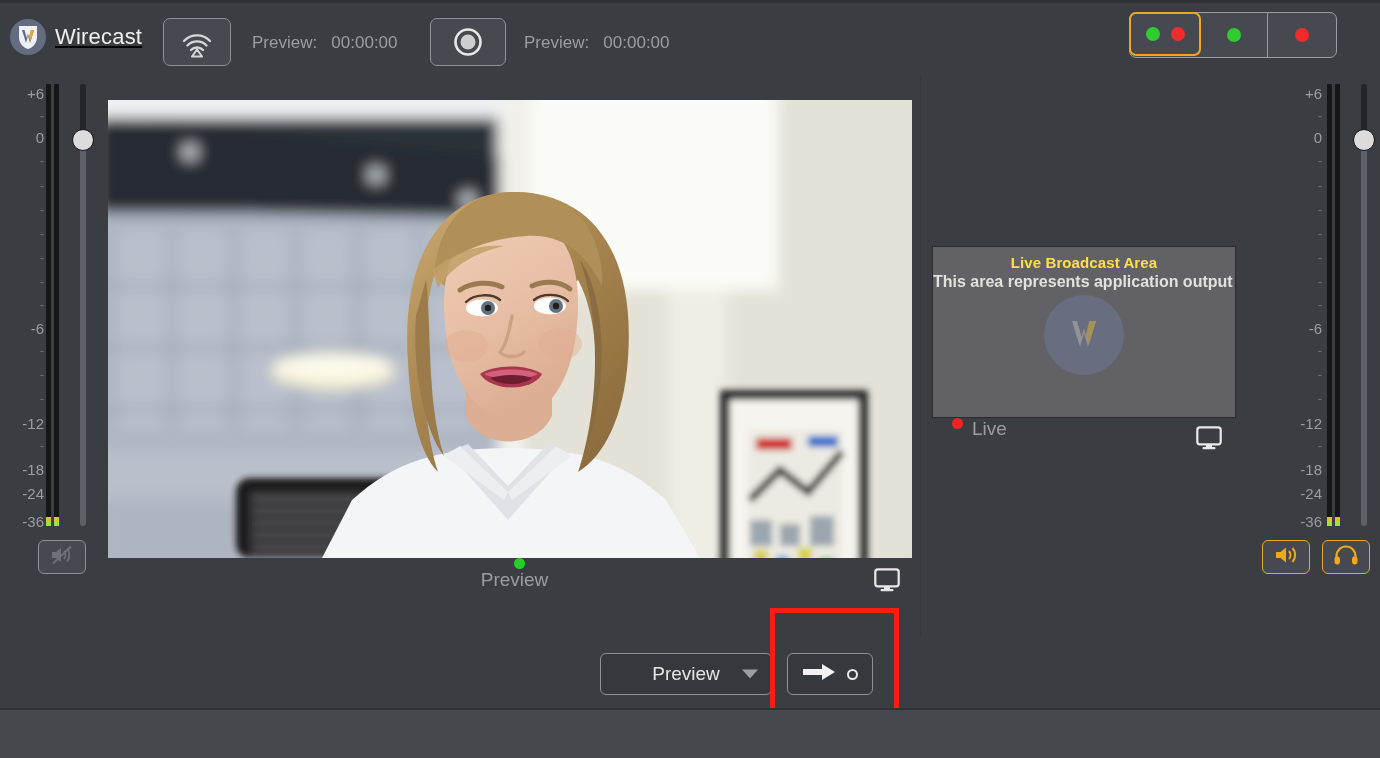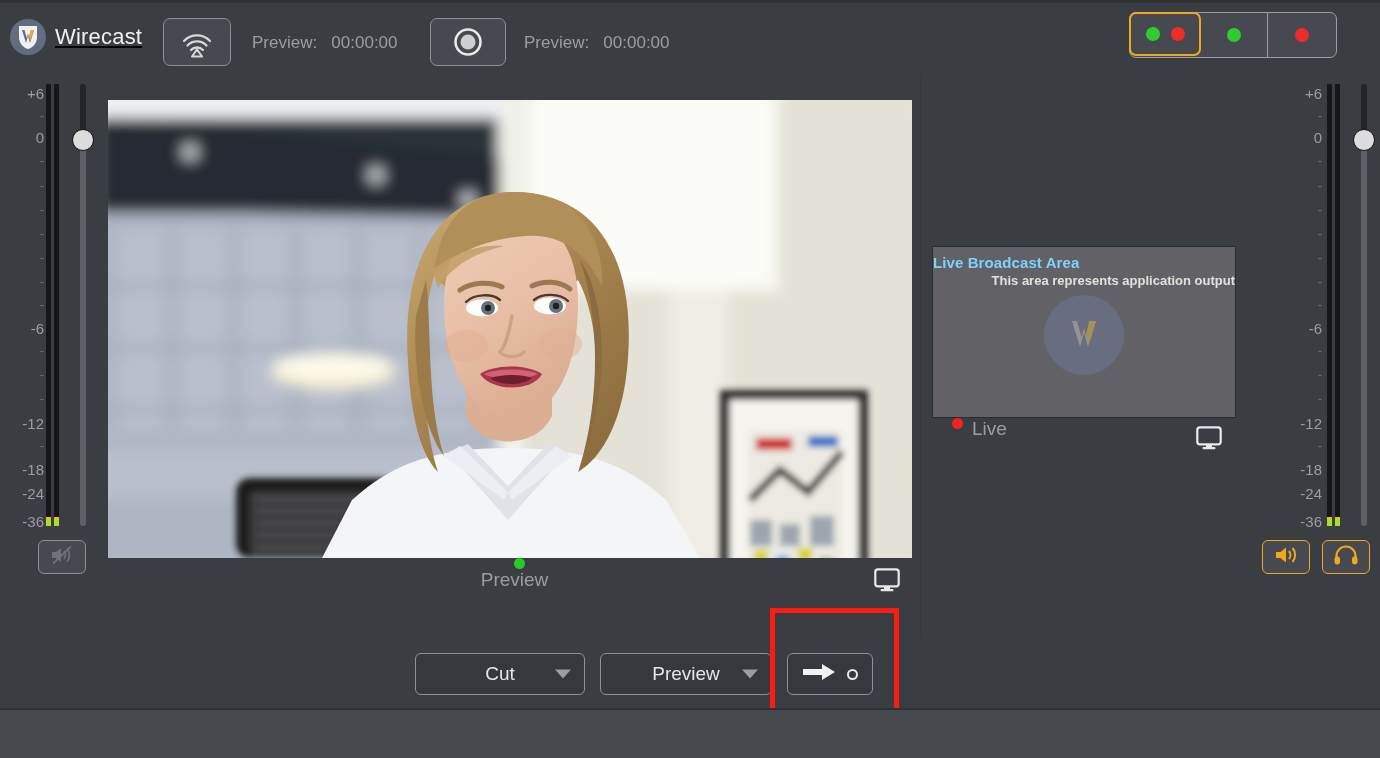"Live Broadcast Area" #live-title { color: #7dd3fc -> #fde047; text-align: none -> center }
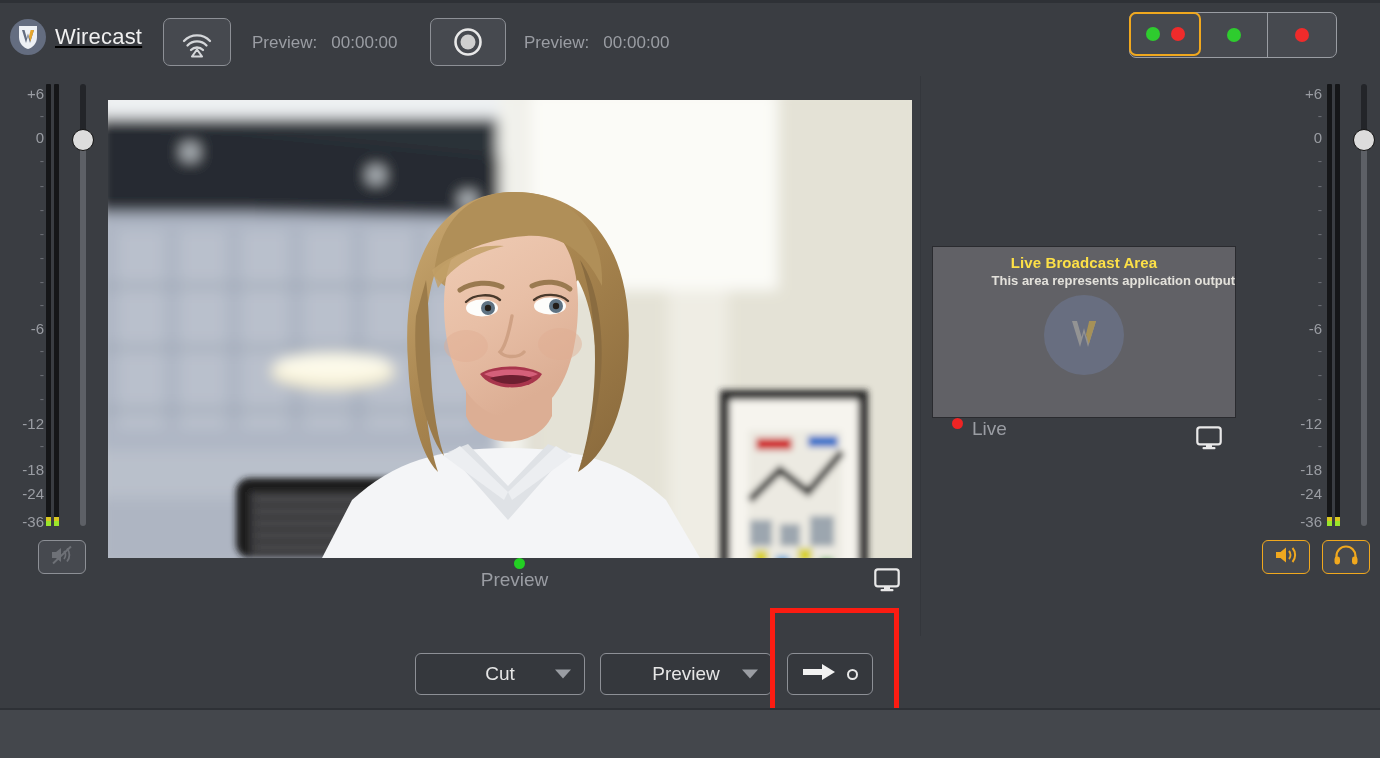"This area represents application output" #live-sub { font-size: 13px -> 16px; text-align: right -> left }
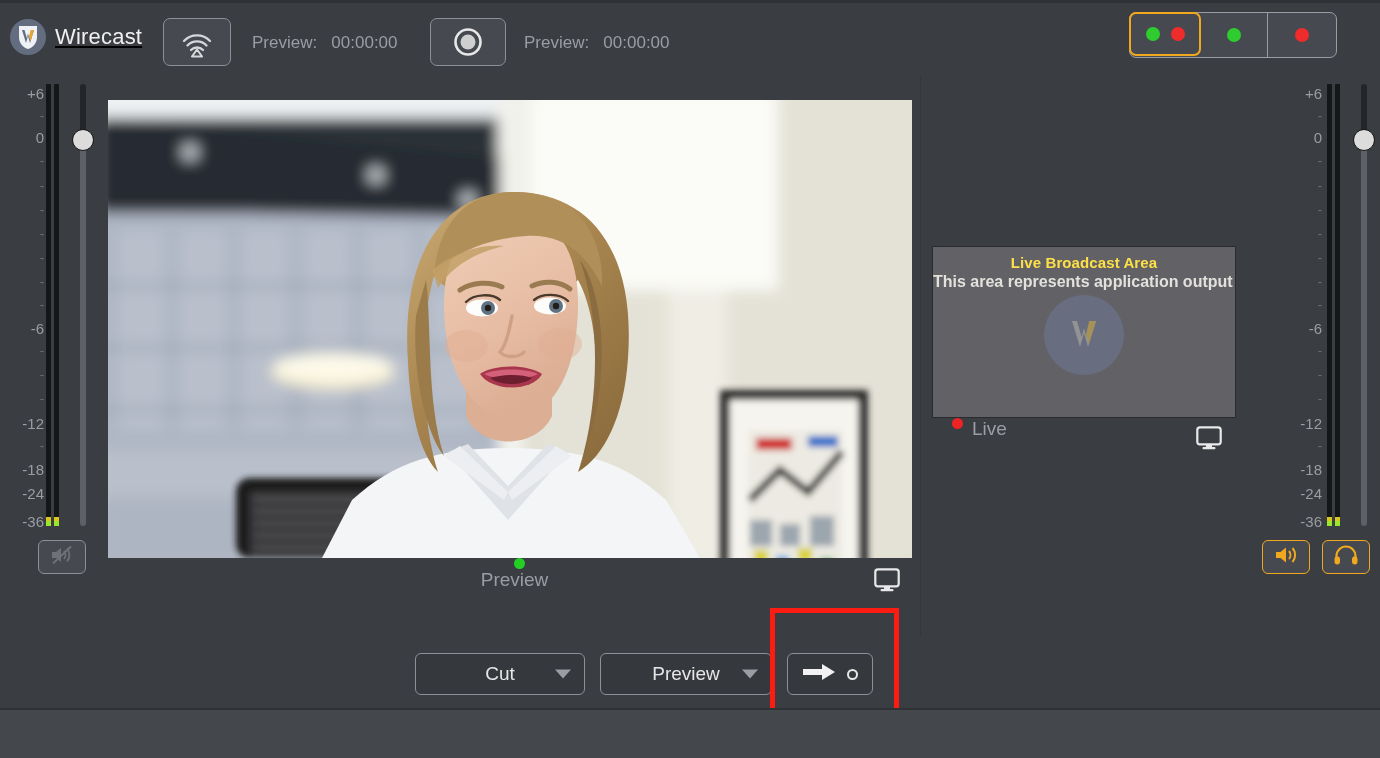"Cut" div.combo { html: <div> <span>Cut</span> <span></span> </div> -> none }
